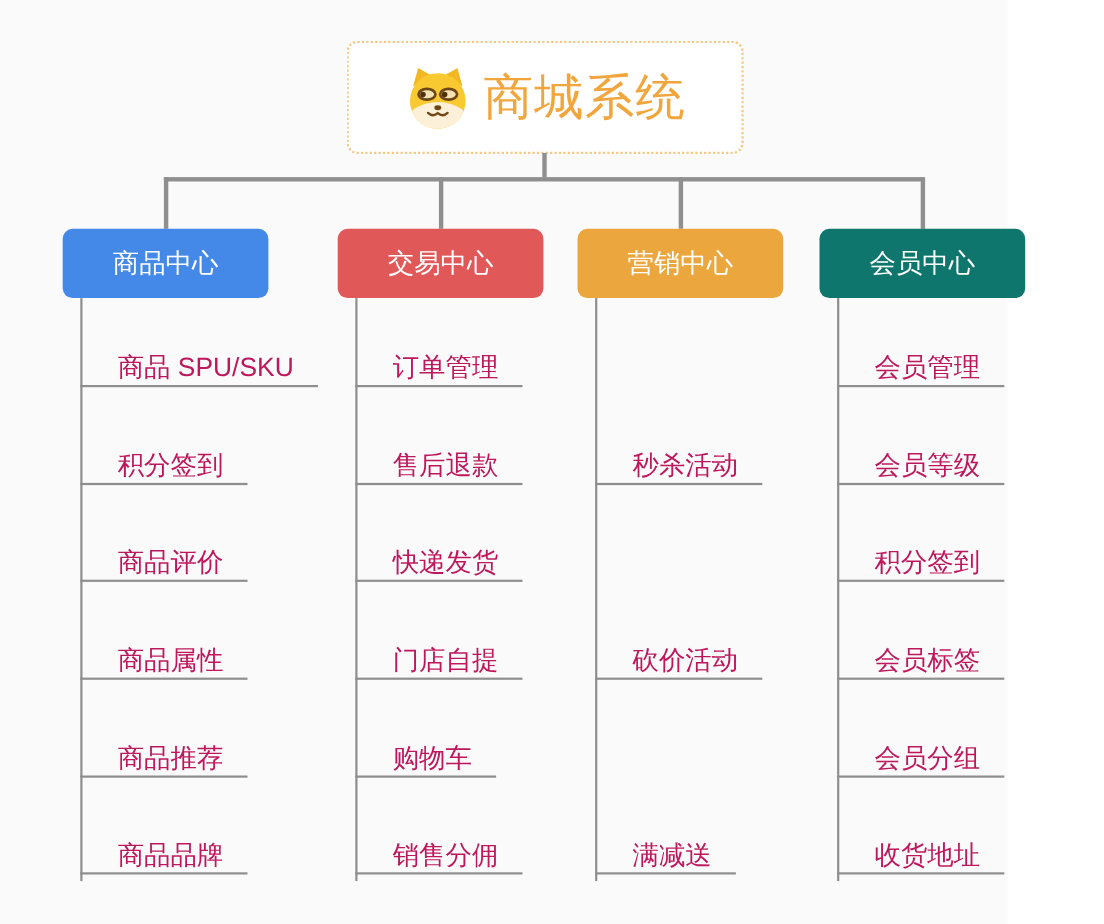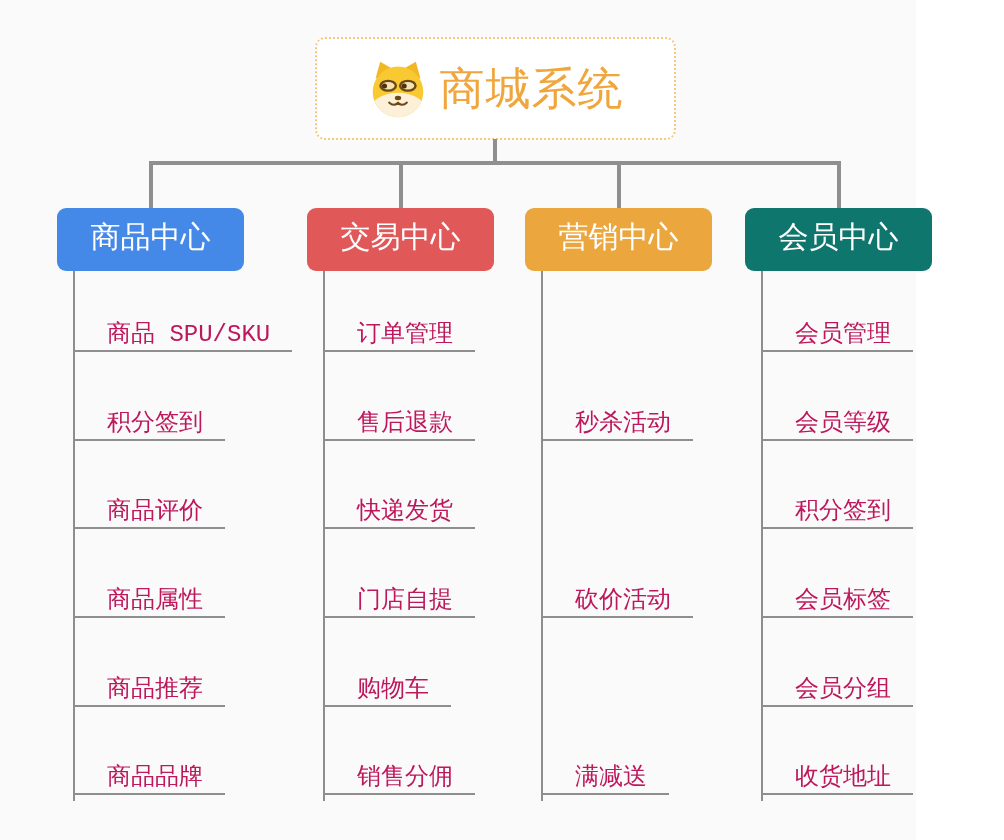"商城系统" .canvas { font-family: Liberation Mono, monospace -> none }
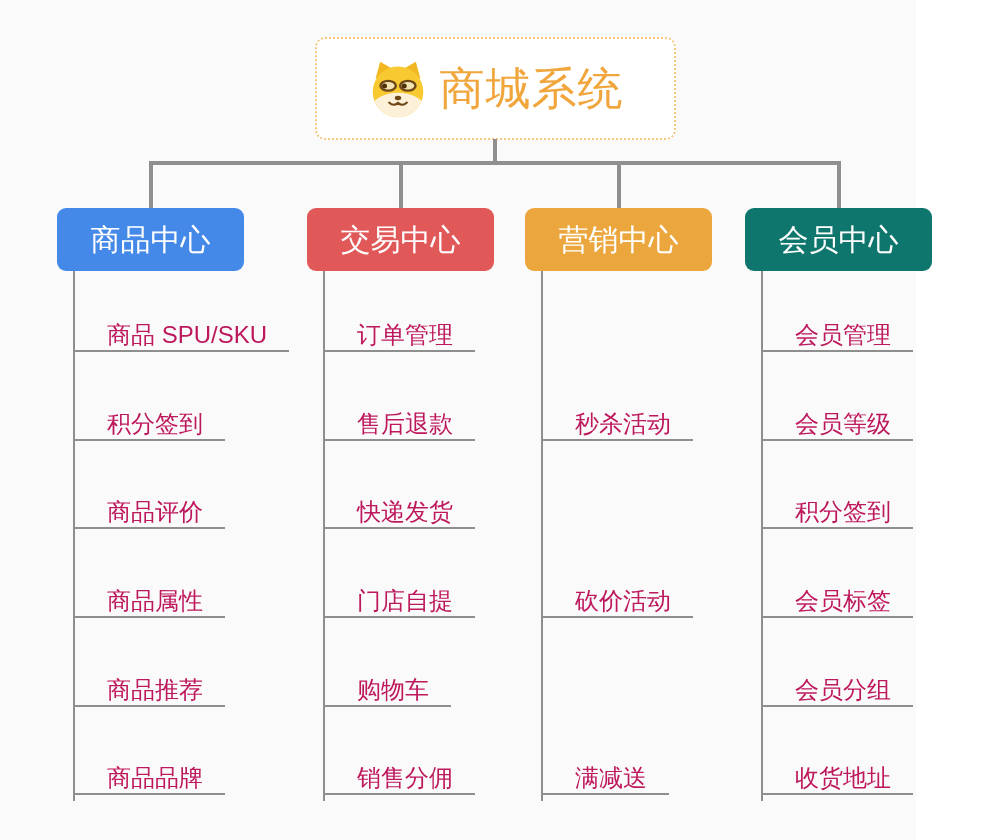"商品中心" .cat-box { font-size: 30px -> 24px }
